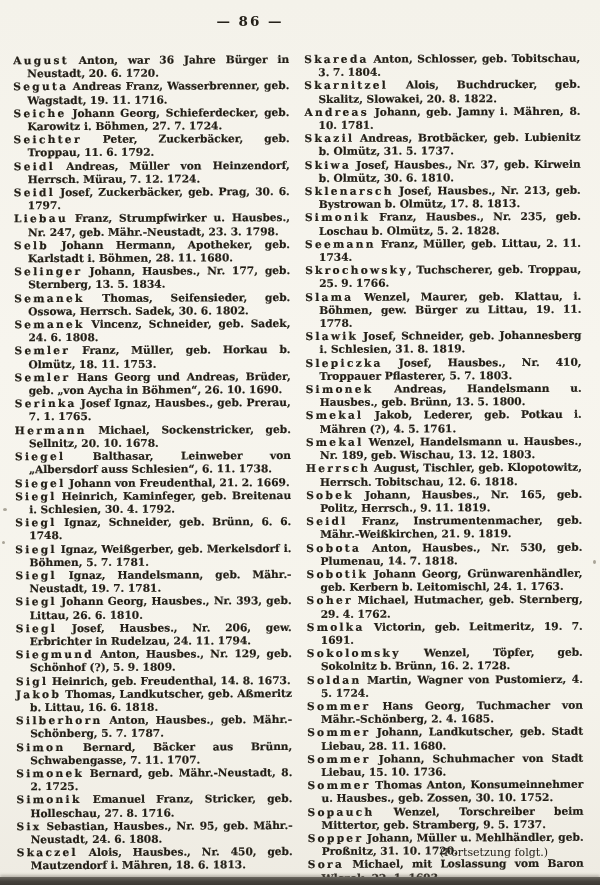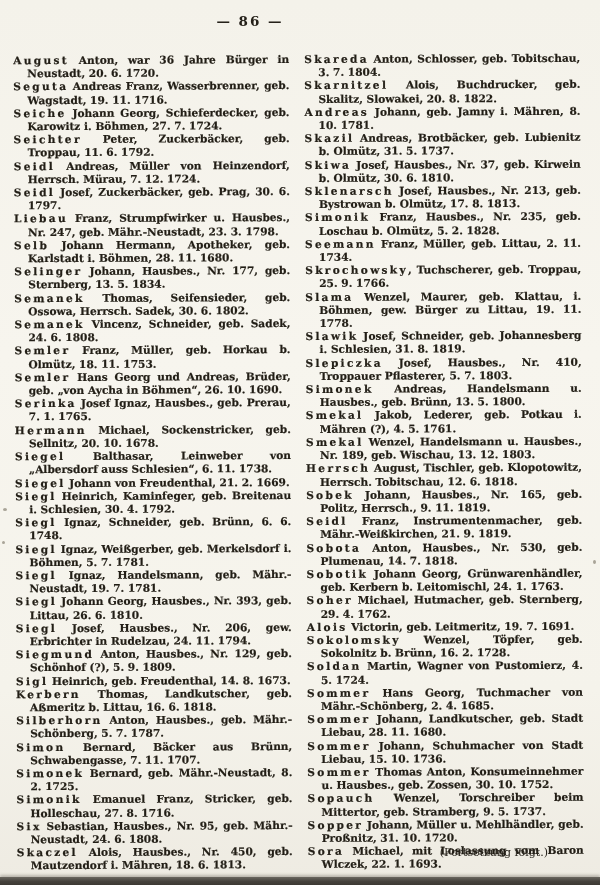"Alois" span.surname { text: Alois -> Smolka }
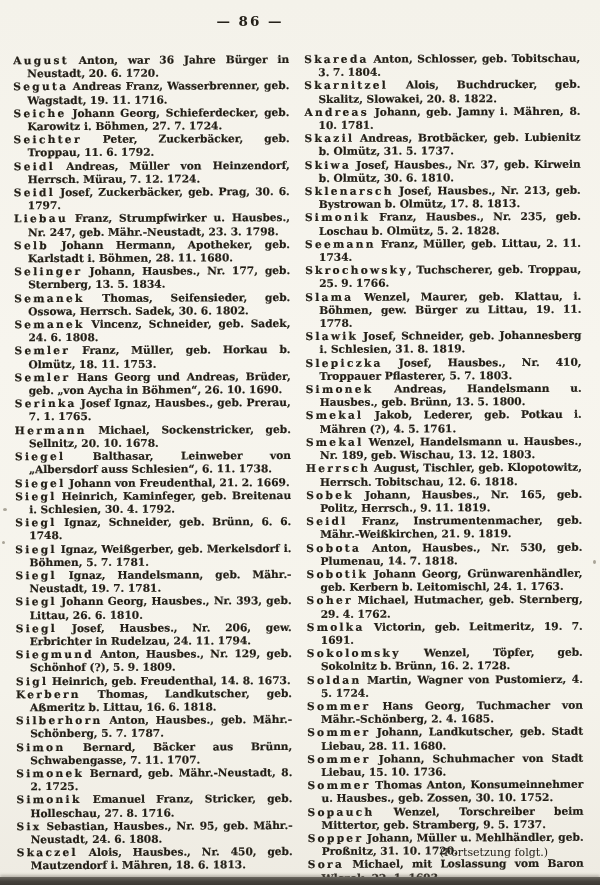"Kerbern" span.surname { text: Kerbern -> Jakob }
